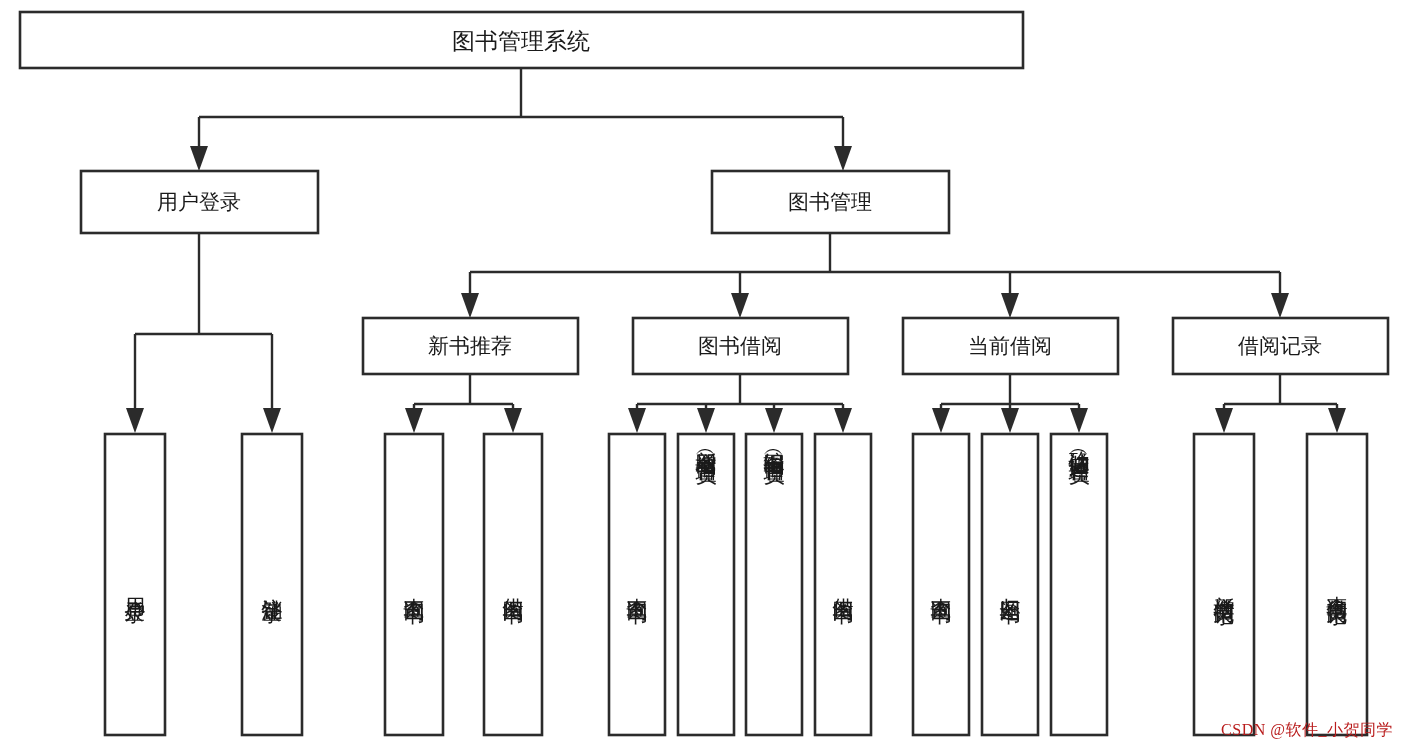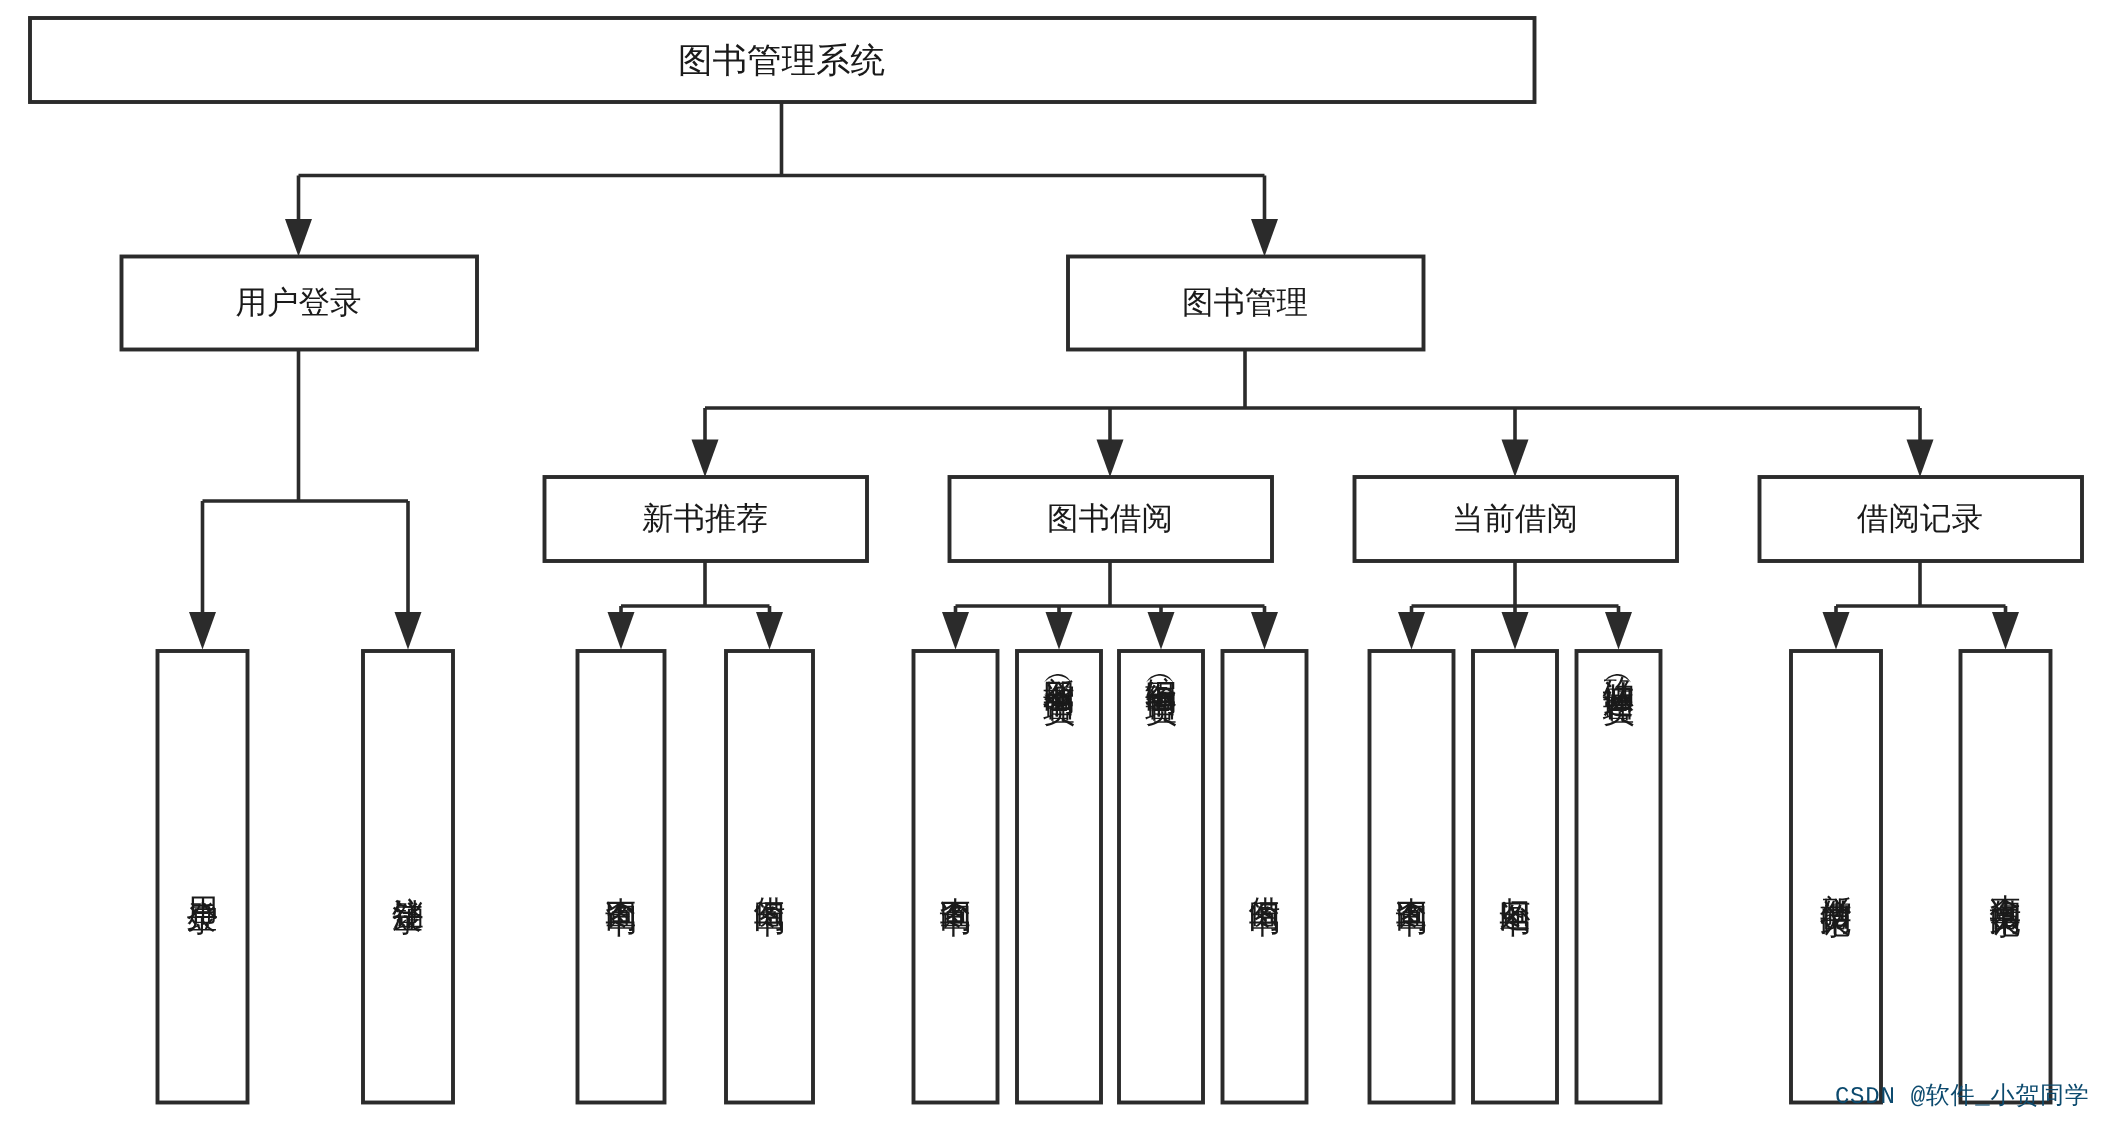"CSDN @软件_小贺同学" .watermark-text { color: #0c4a6e -> #b91c1c; font-family: Liberation Mono, monospace -> Liberation Serif, serif }
